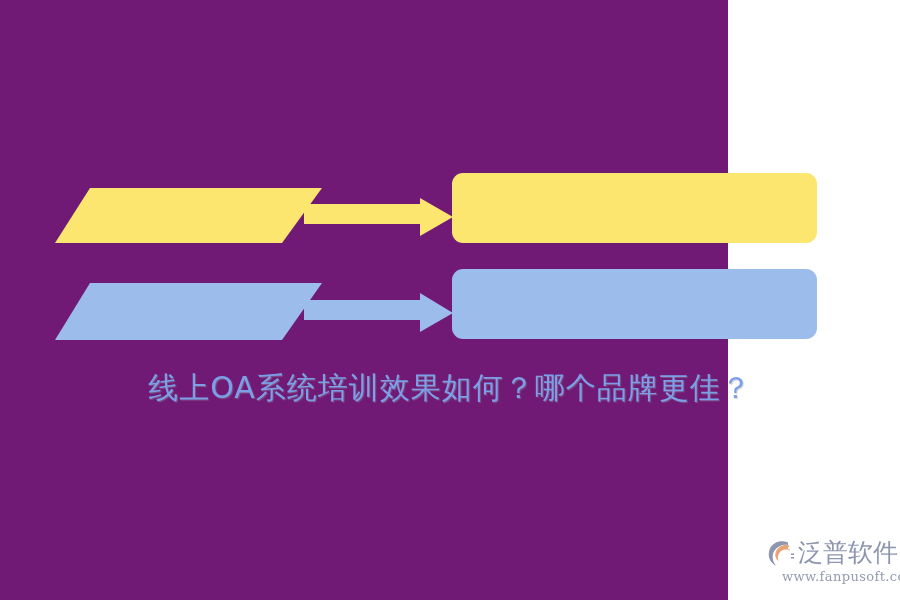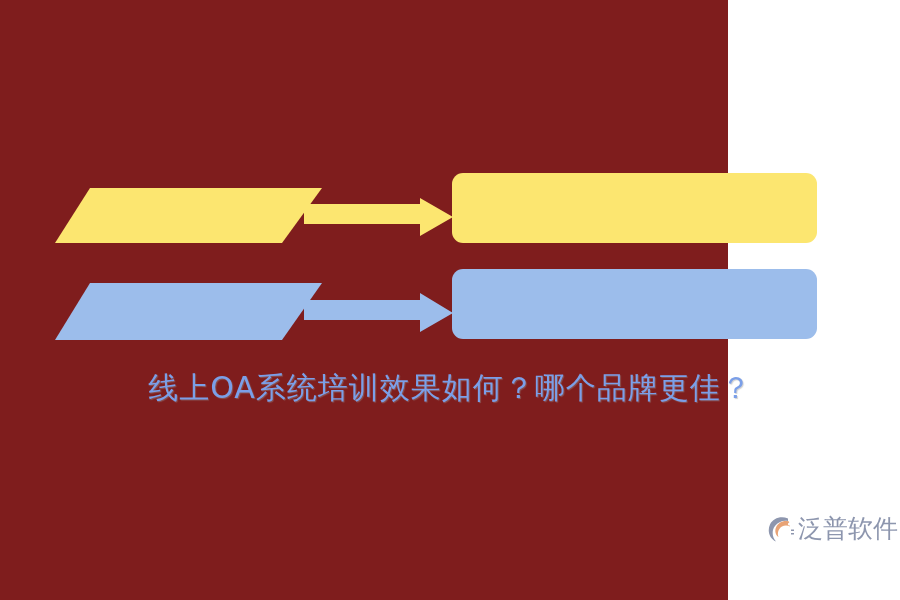"线上OA系统培训效果如何？哪个品牌更佳？" #canvas { background: #7f1d1d -> #701a75 }
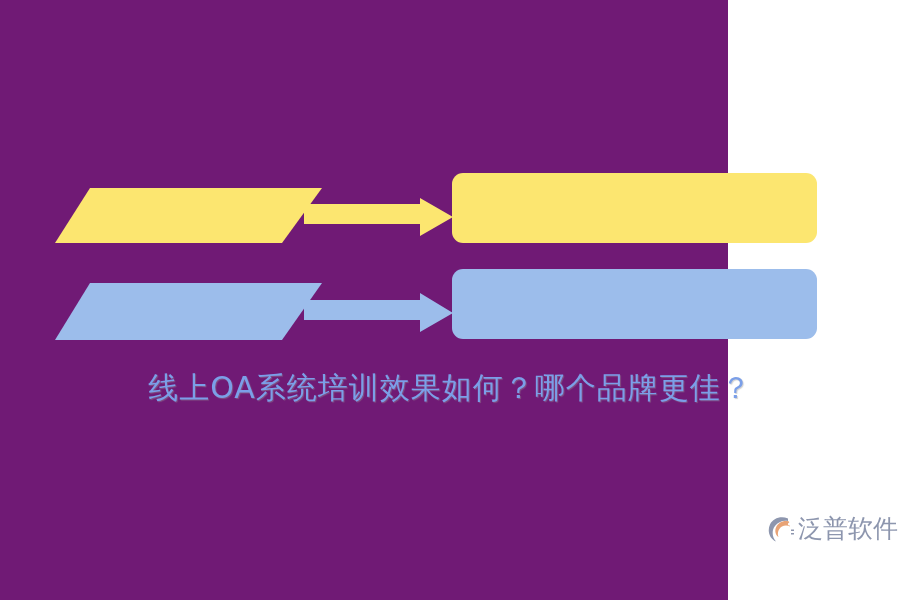"泛普软件" #watermark { flex-direction: row -> column; top: 512px -> 536px }
